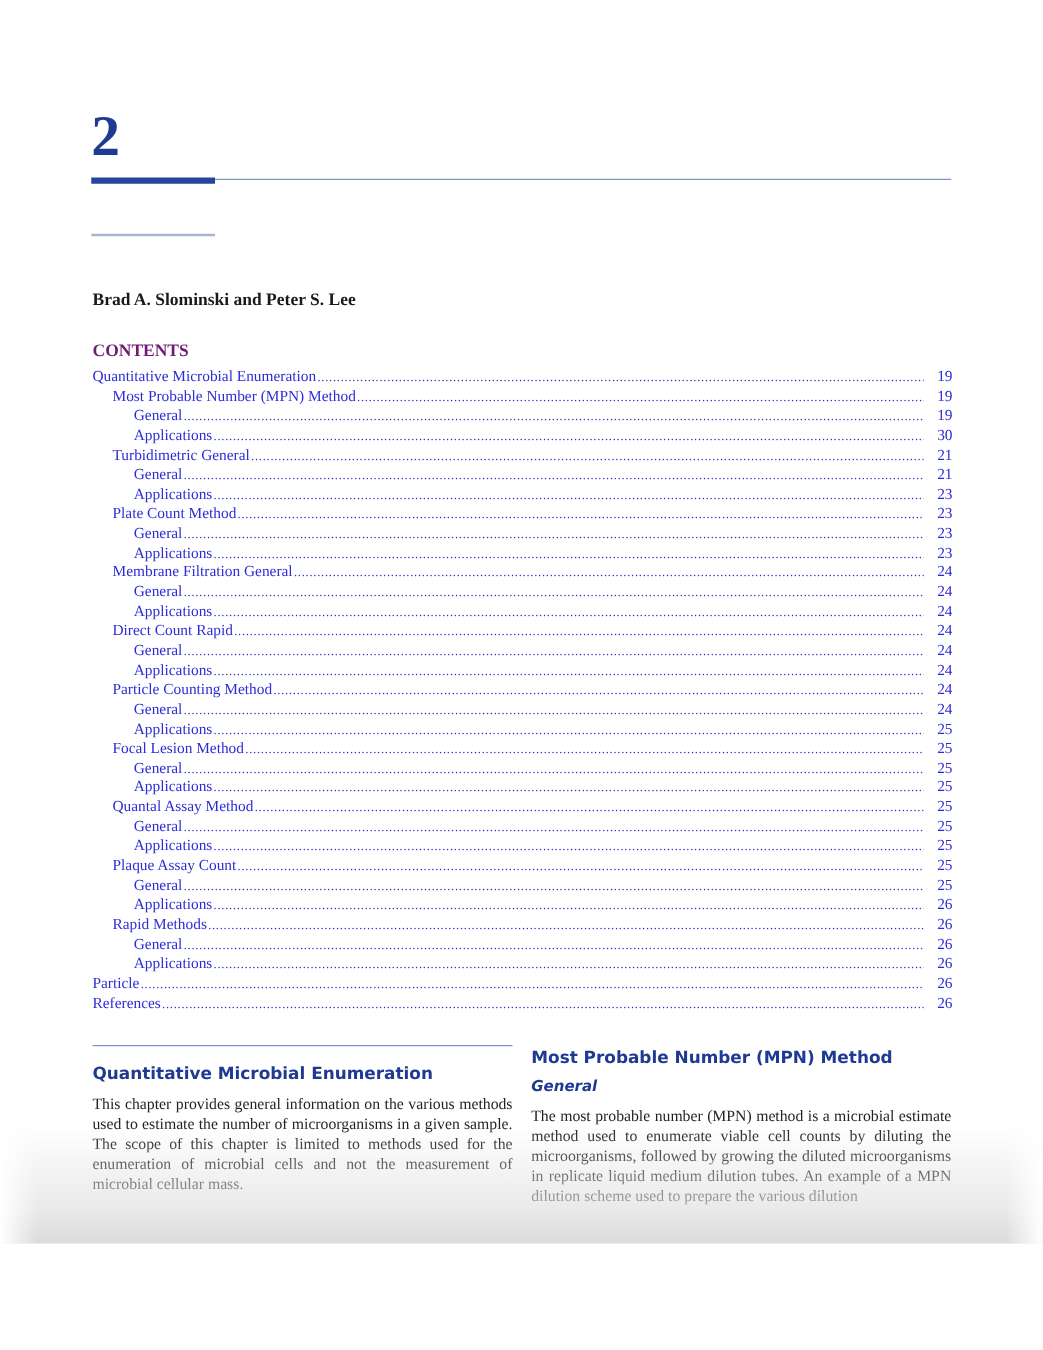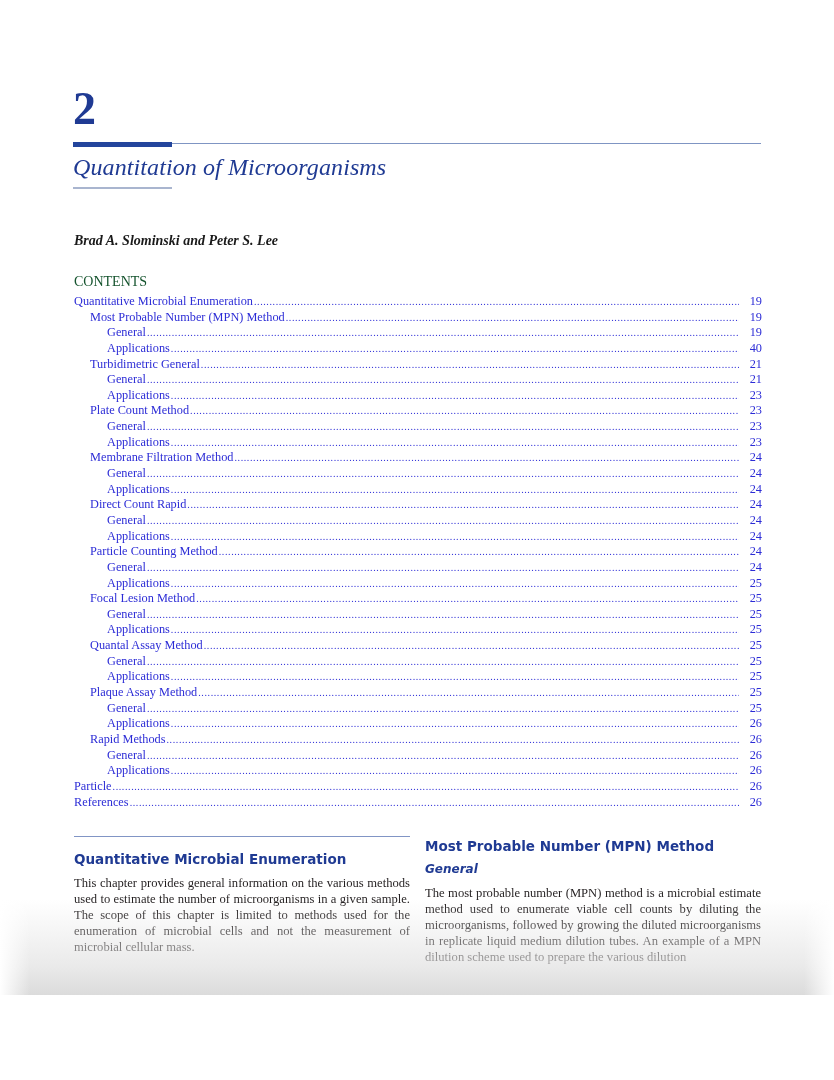"Quantitation of Microorganisms" div.chapter-title { html: <div>Quantitation of Microorganisms</div> -> none }
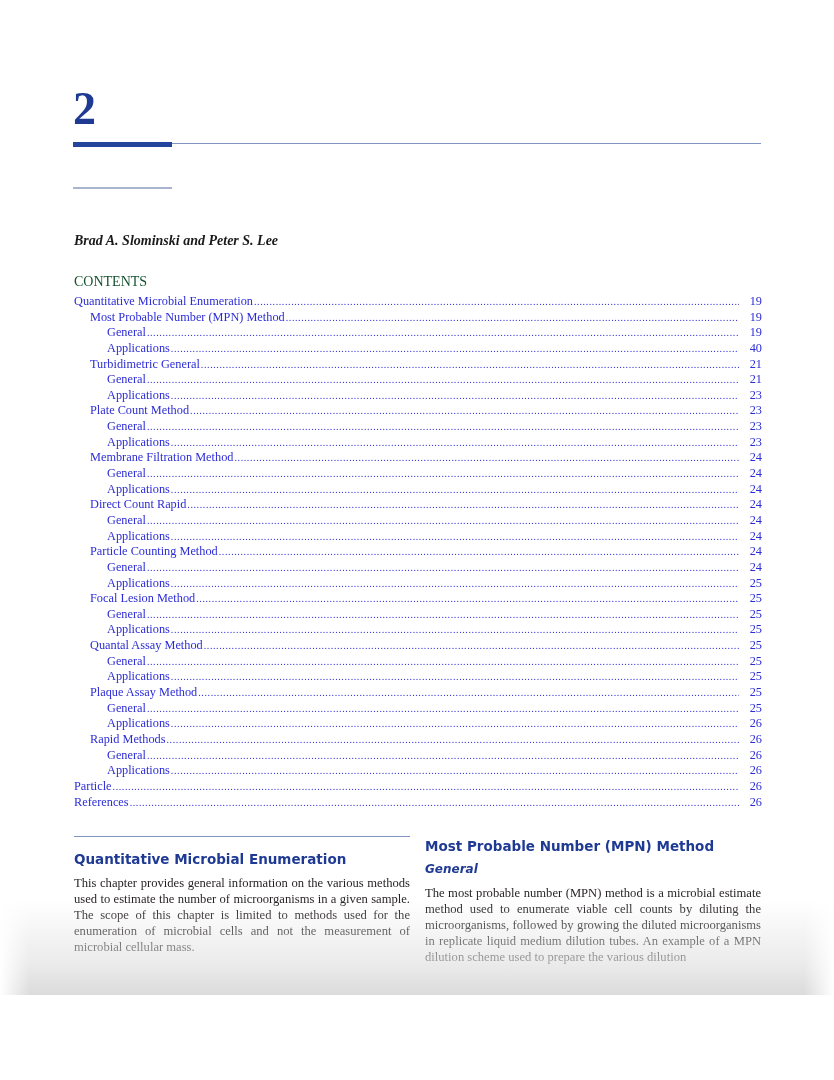"Brad A. Slominski and Peter" .authors { font-style: italic -> none }
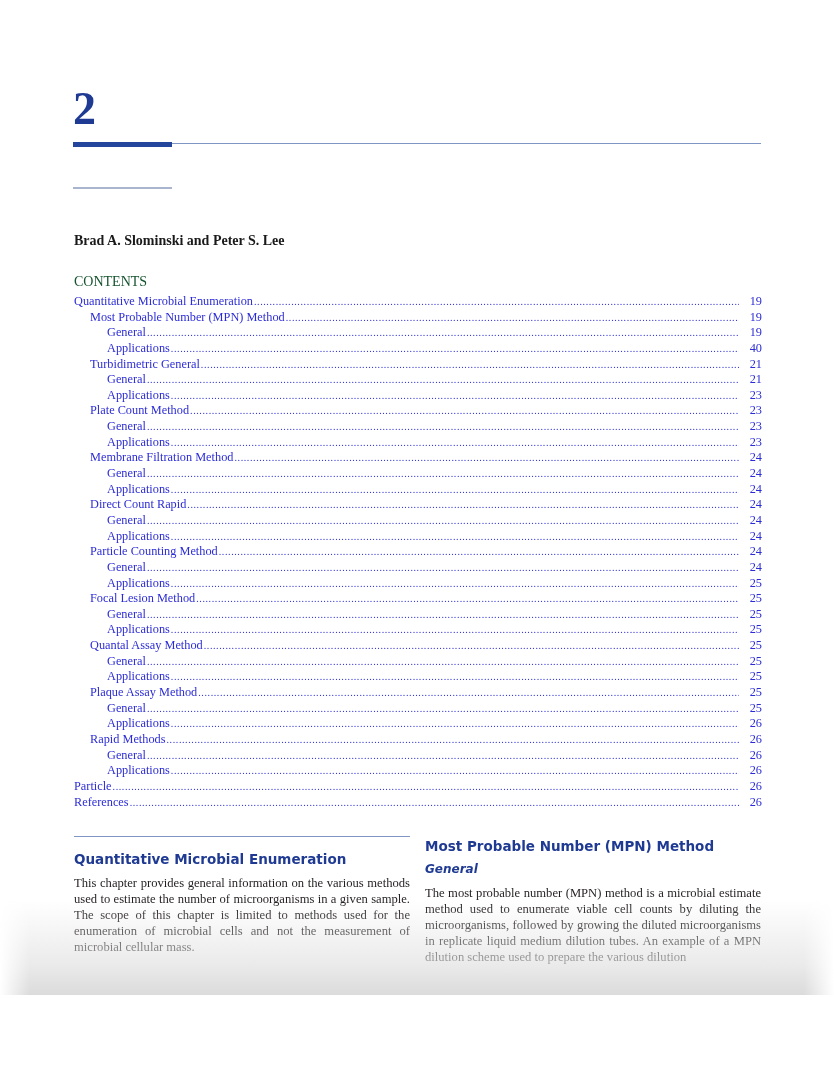"CONTENTS" .contents-heading { color: #14532d -> #701a75; font-weight: normal -> bold }
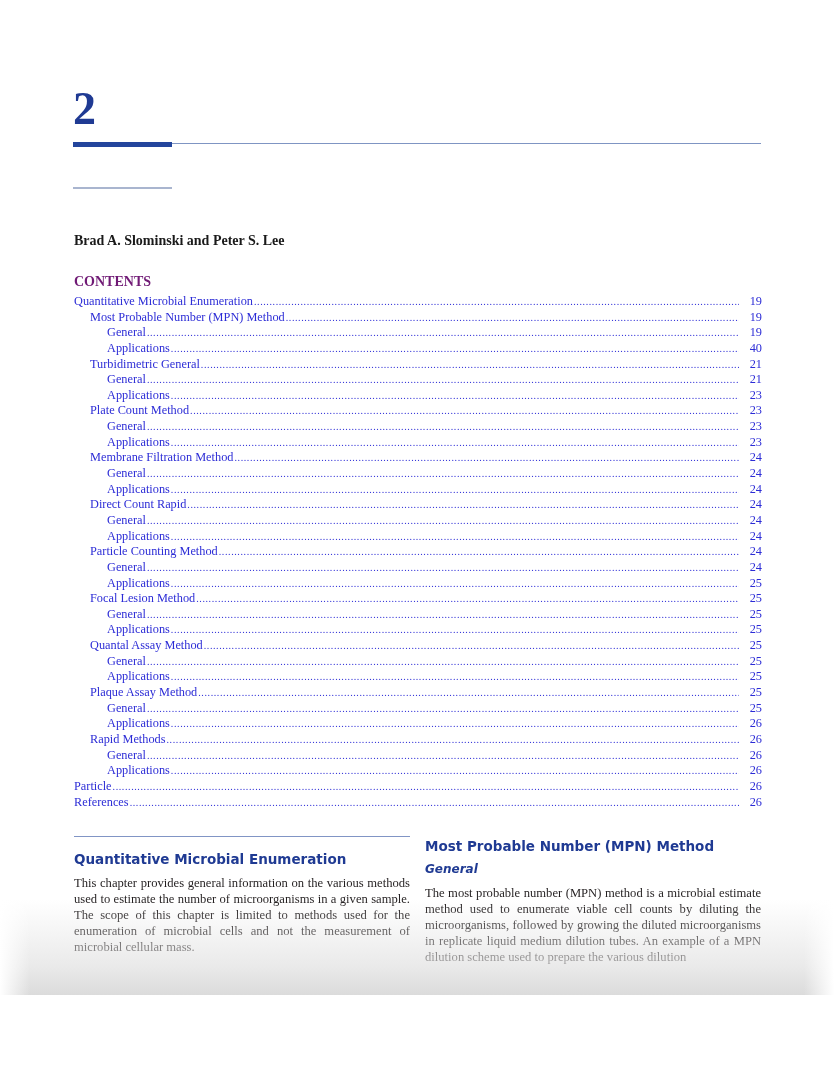"40" span.toc-page { text: 40 -> 30 }
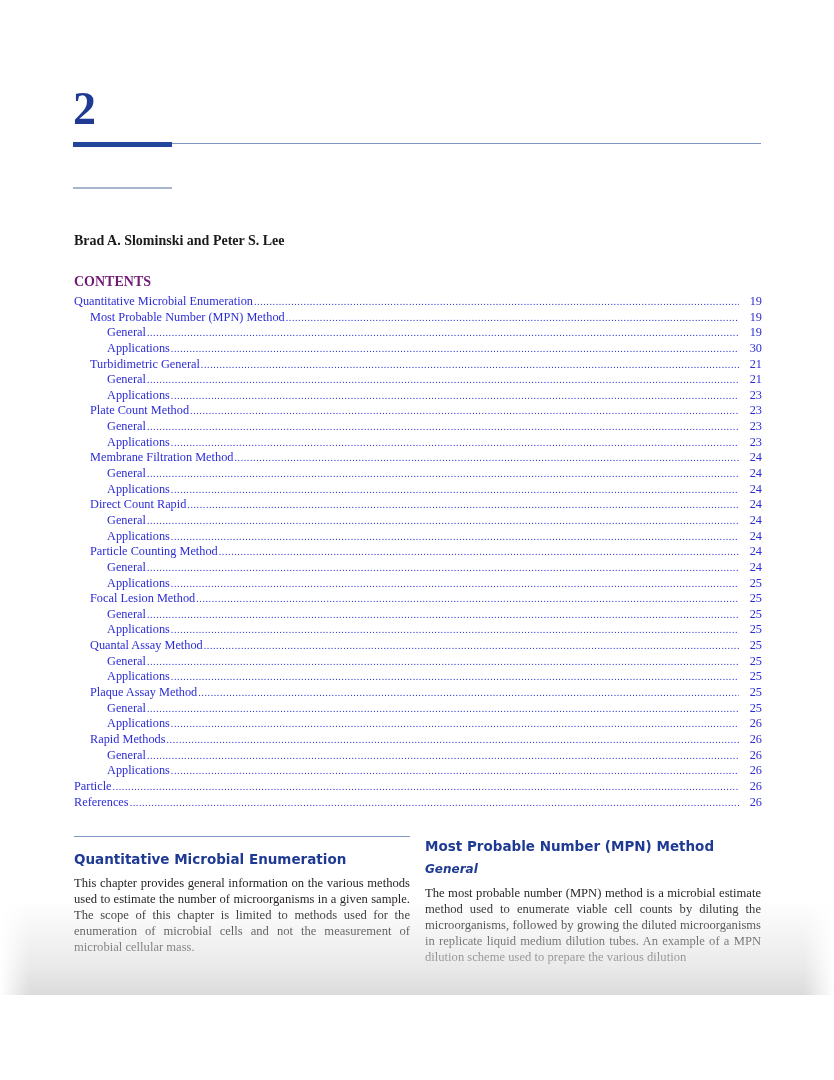"Membrane Filtration Method" span.toc-label { text: Method -> General }
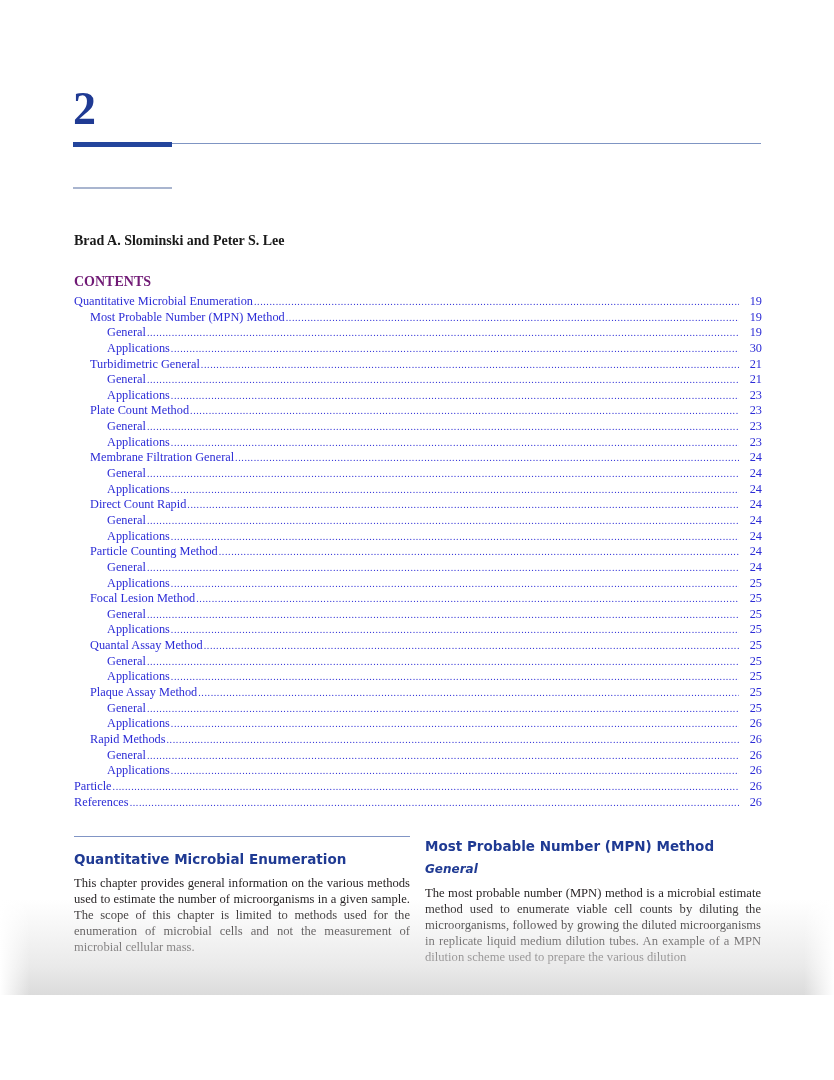"Plaque Assay Method" span.toc-label { text: Method -> Count }
